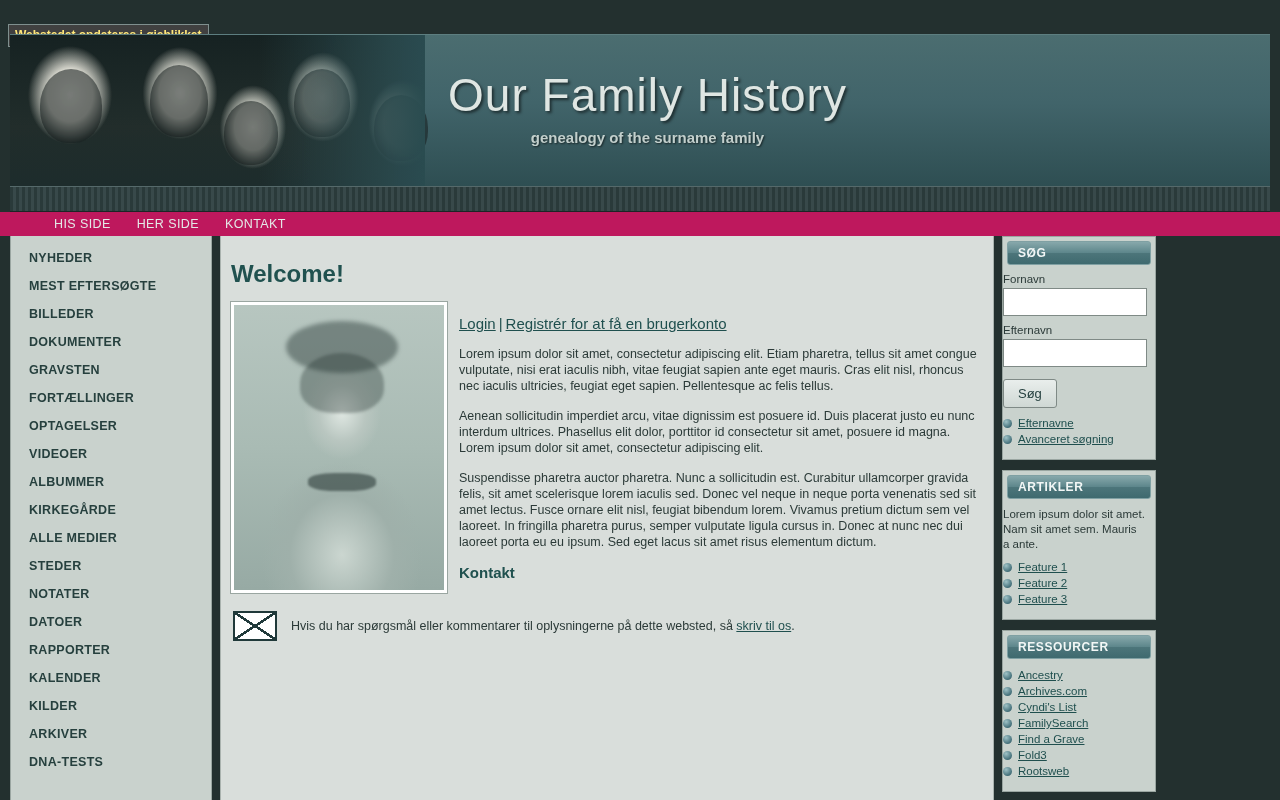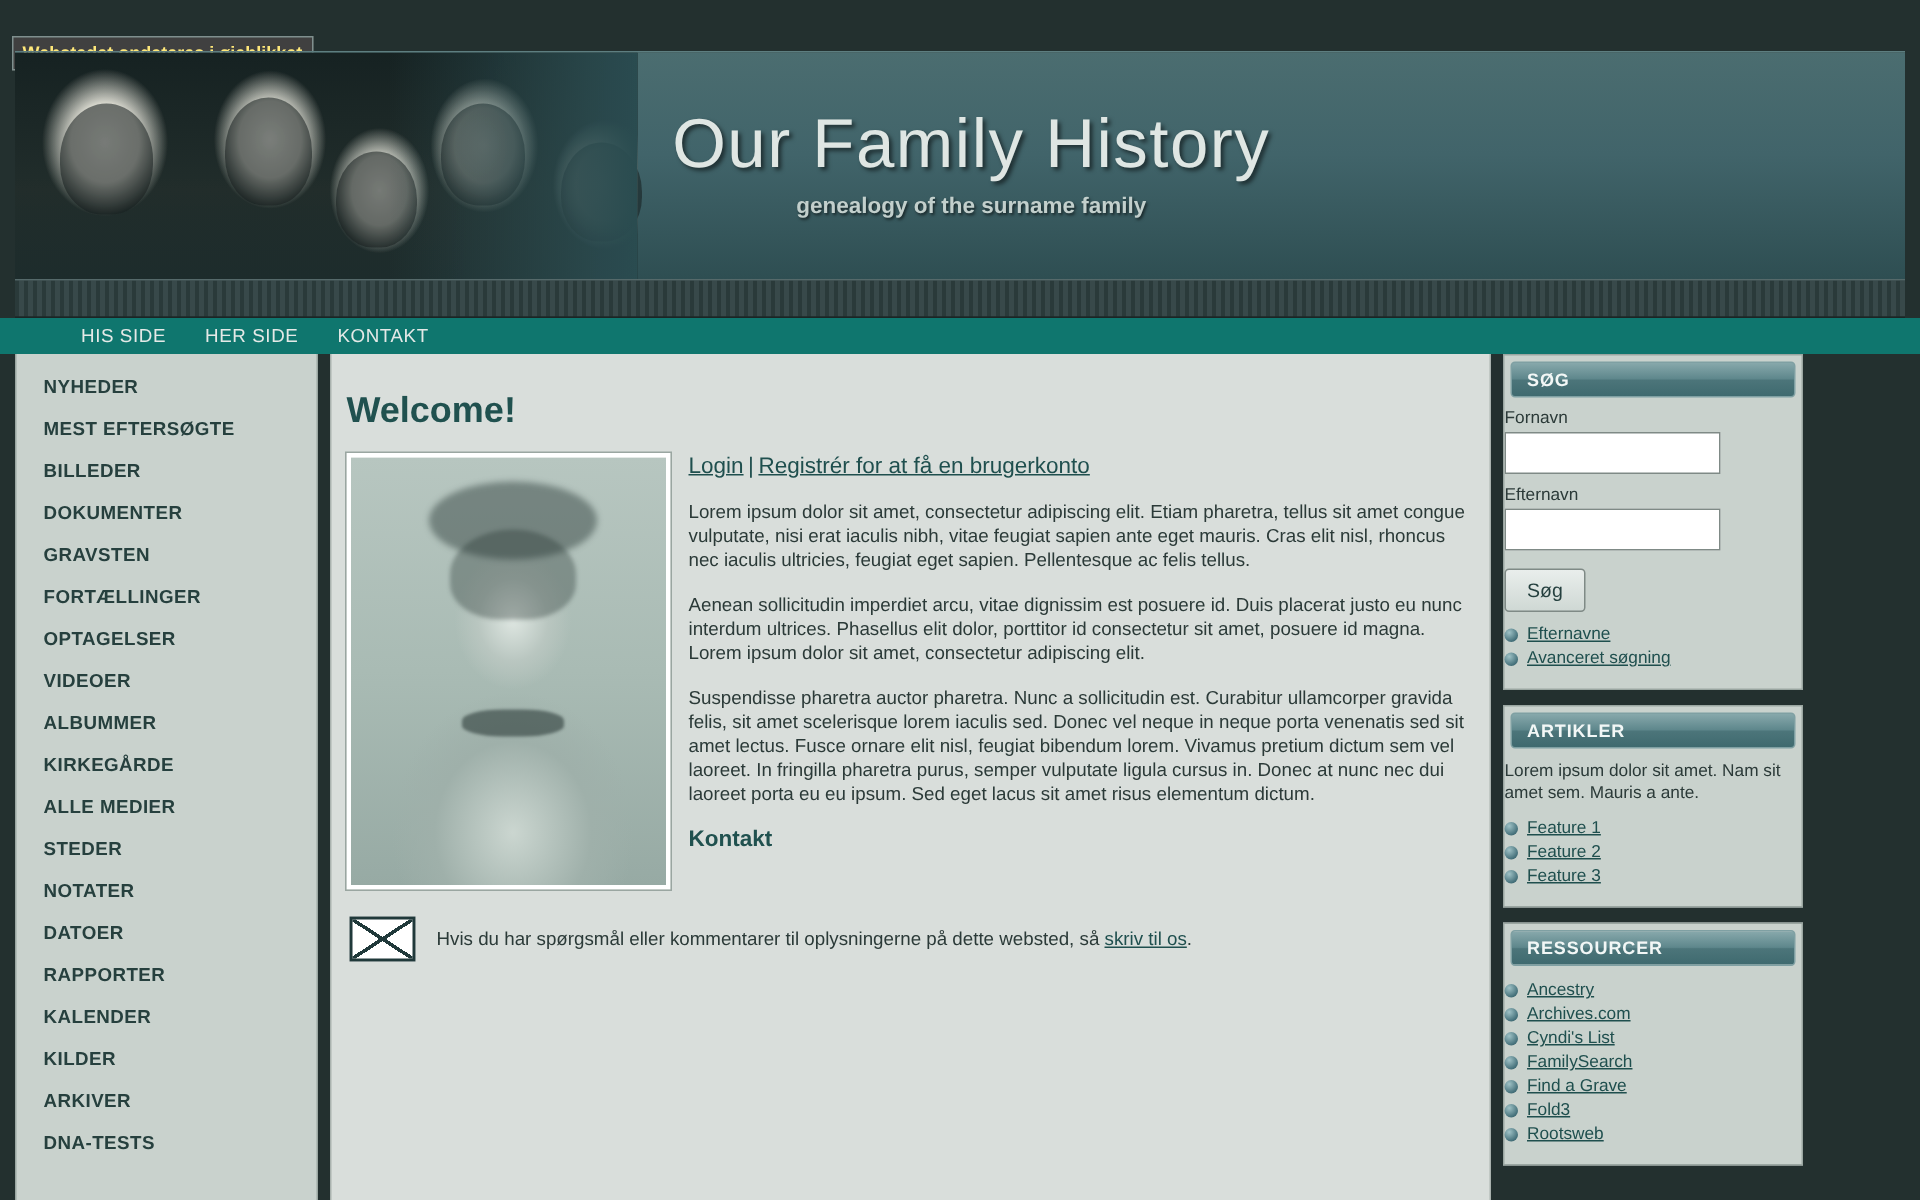"HIS SIDE" #menu-bar { background: #0f766e -> #be185d }
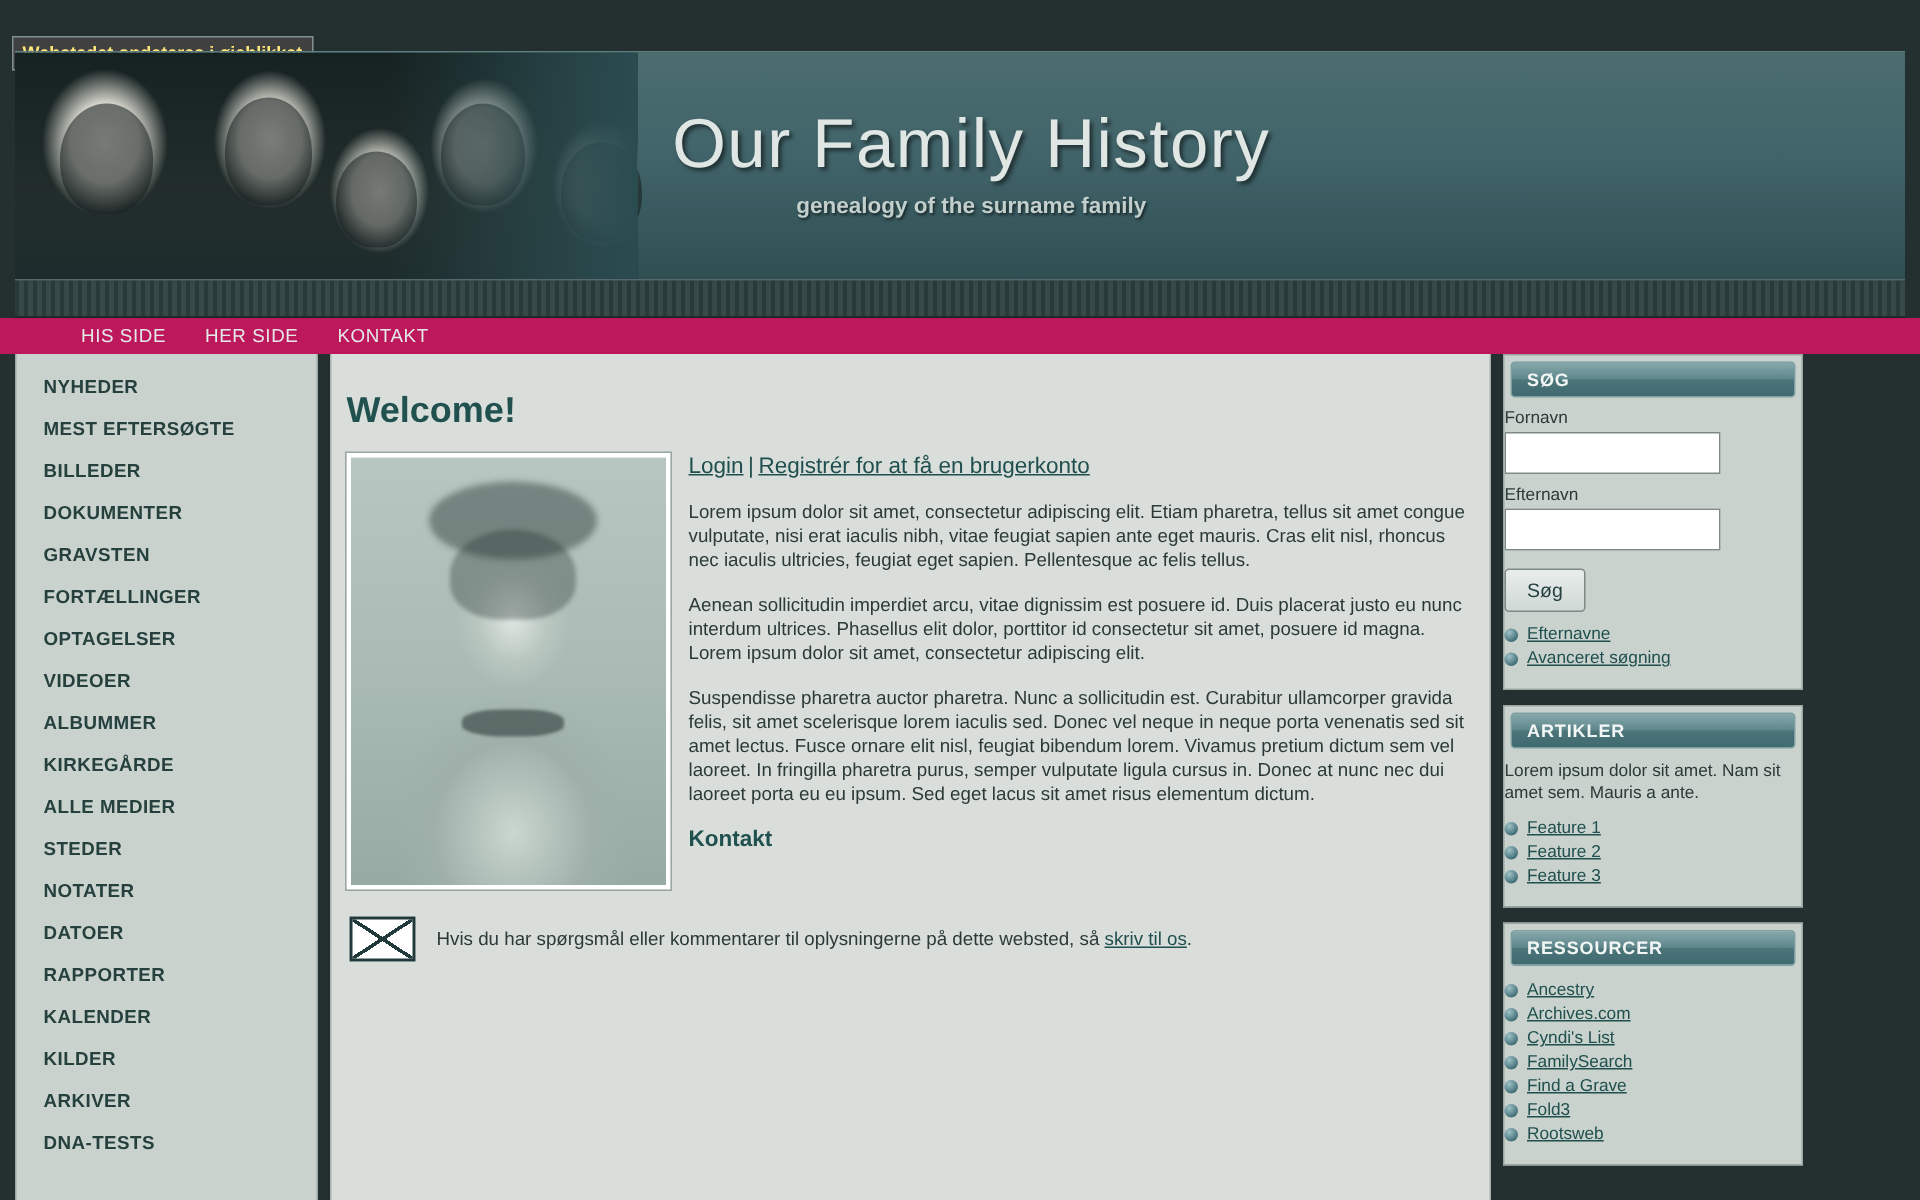"SØG" #right-col { width: 200px -> 154px }
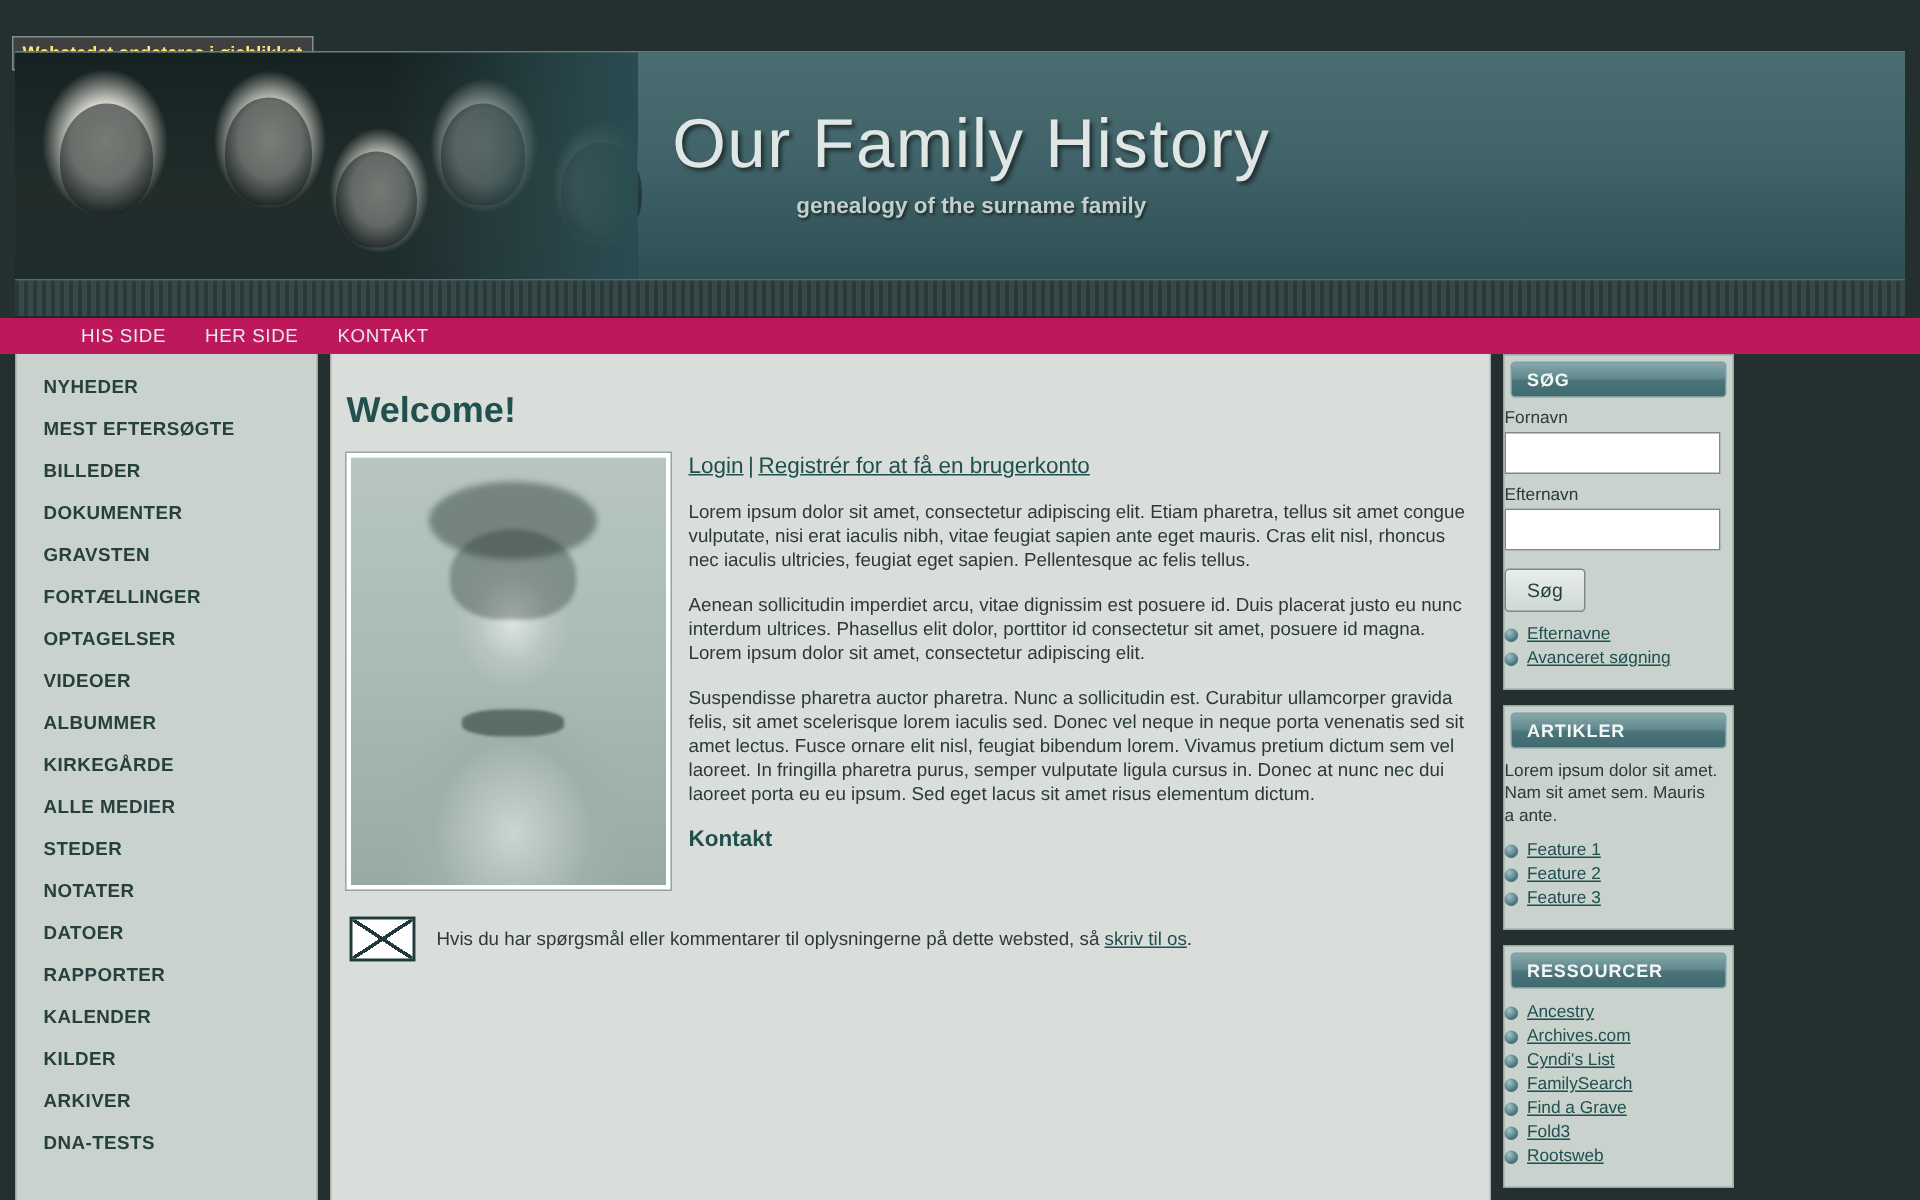"Login | Registrér for at" #content-row { align-items: none -> center }
